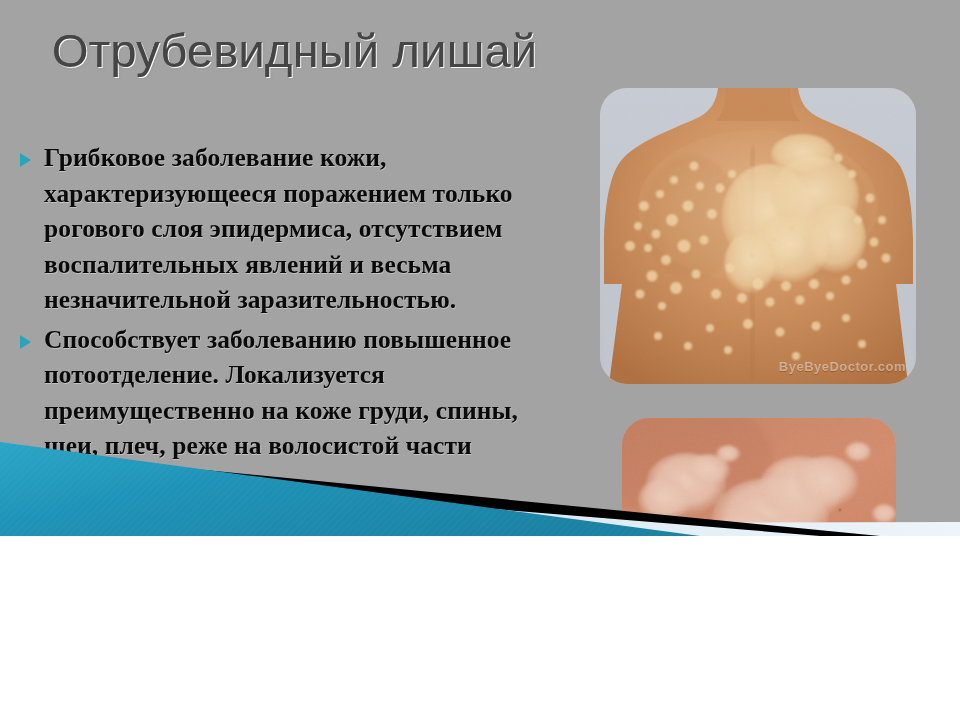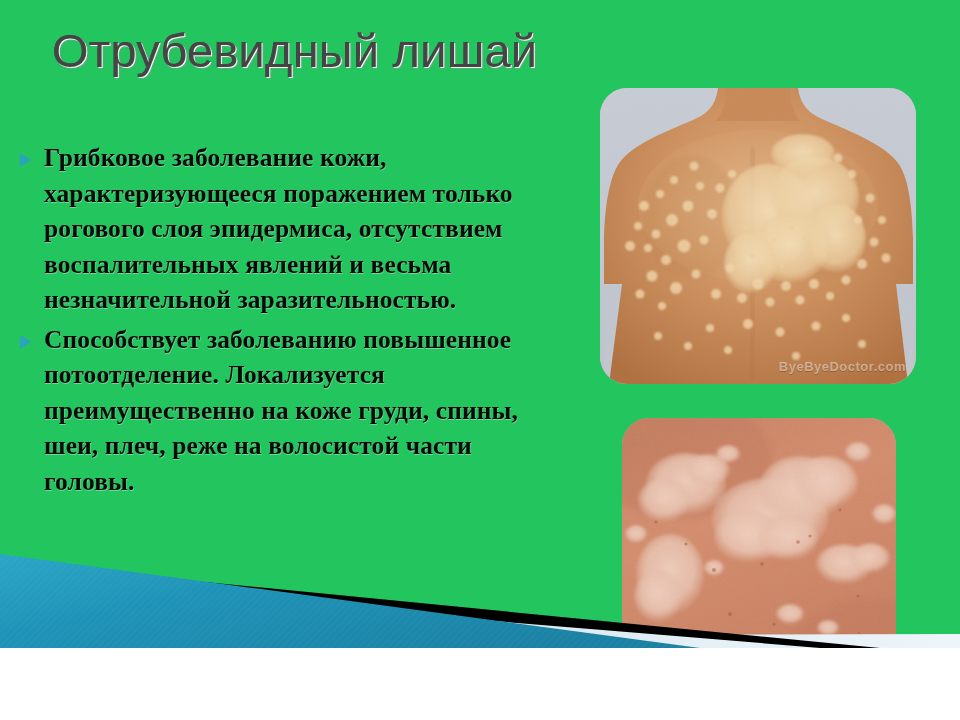"Отрубевидный лишай" #slide { background: #22c55e -> #a3a3a3; height: 648px -> 536px }
